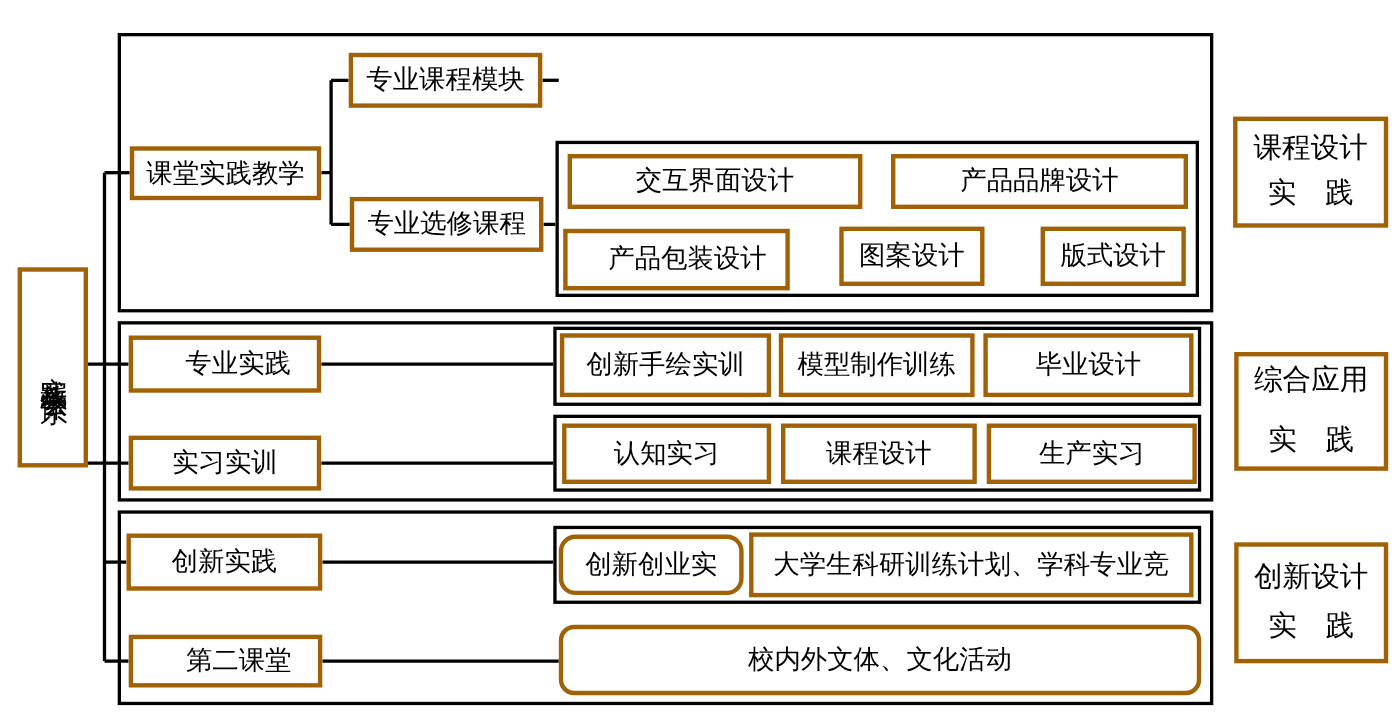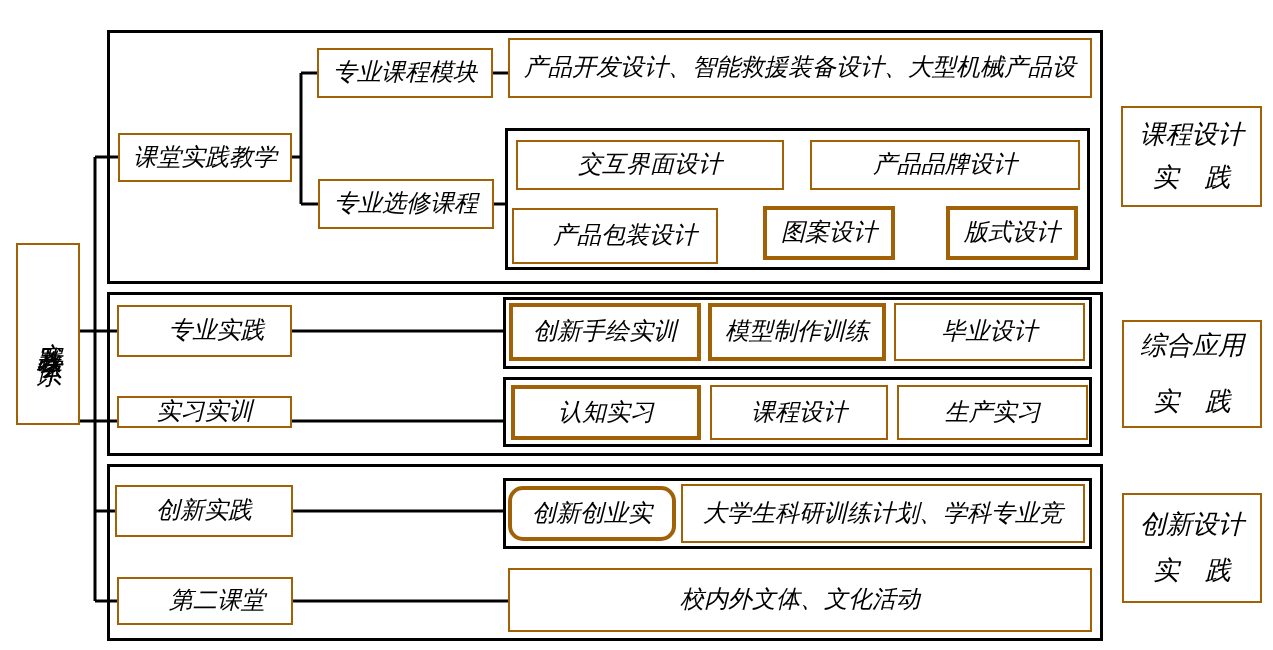"专业课程模块" .box { border: 2px solid #a16207 -> 4px solid #a16207; font-style: italic -> none }
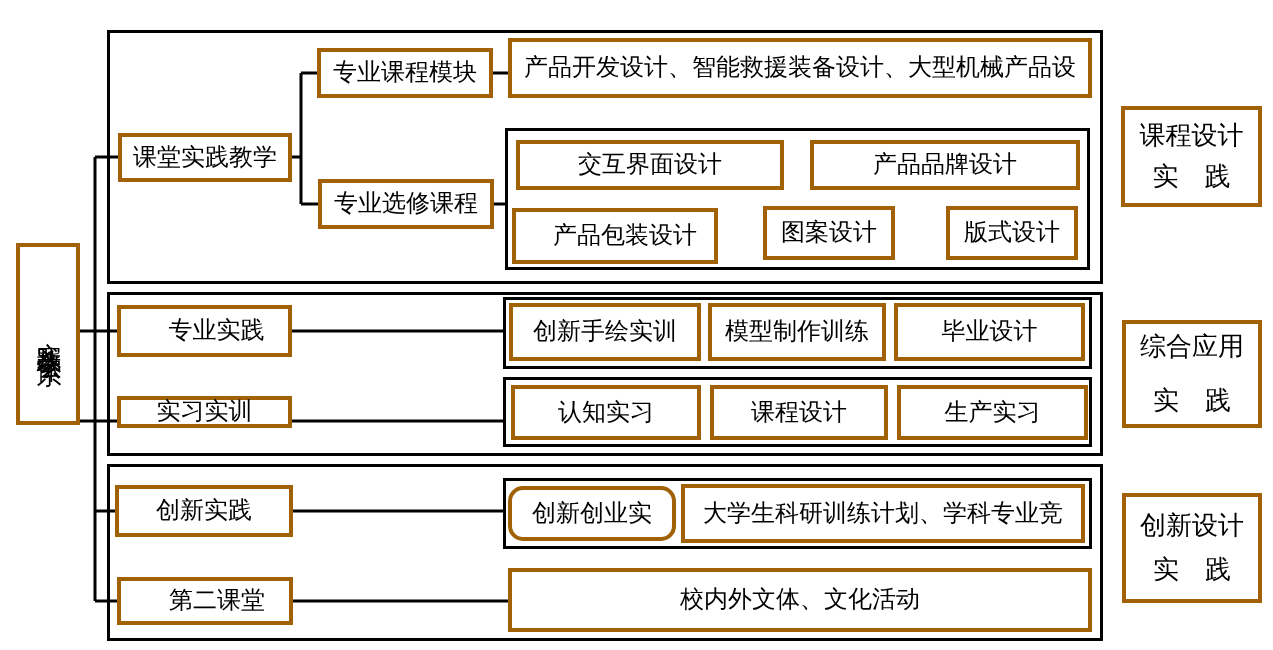"产品开发设计、智能救援装备设计、大型机械产品设" div.box { html: <div>产品开发设计、智能救援装备设计、大型机械产品设</div> -> none }
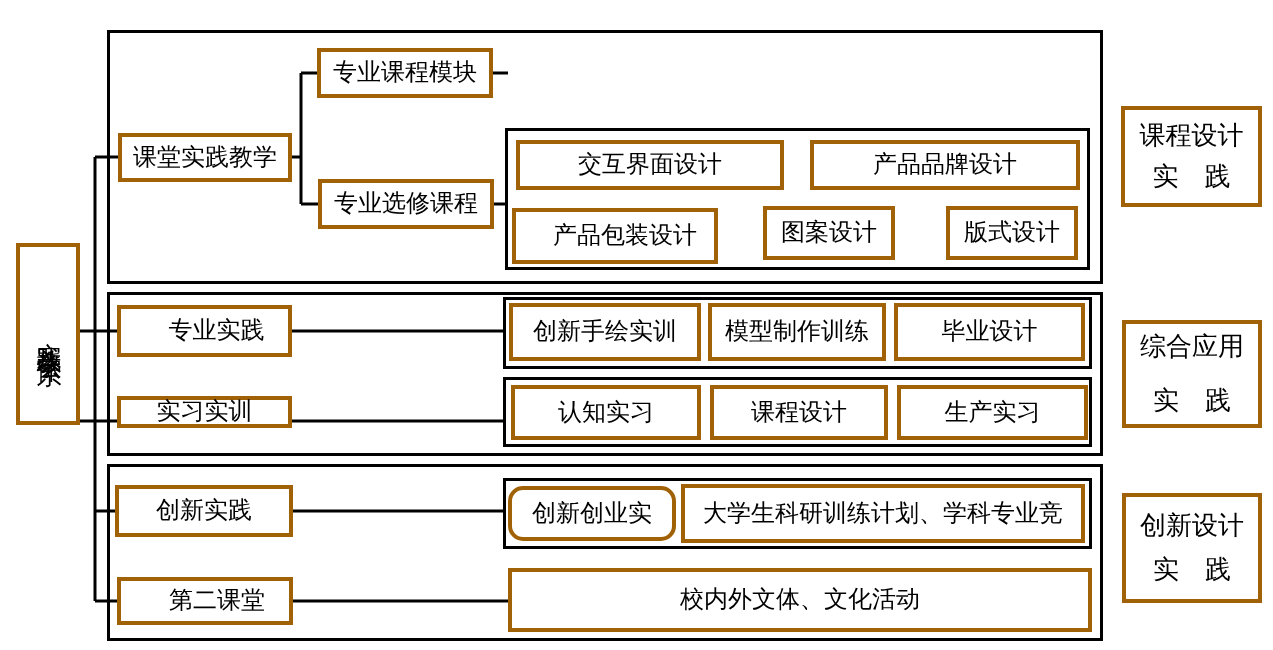"实习实训" div.box { height: 32px -> 50px }
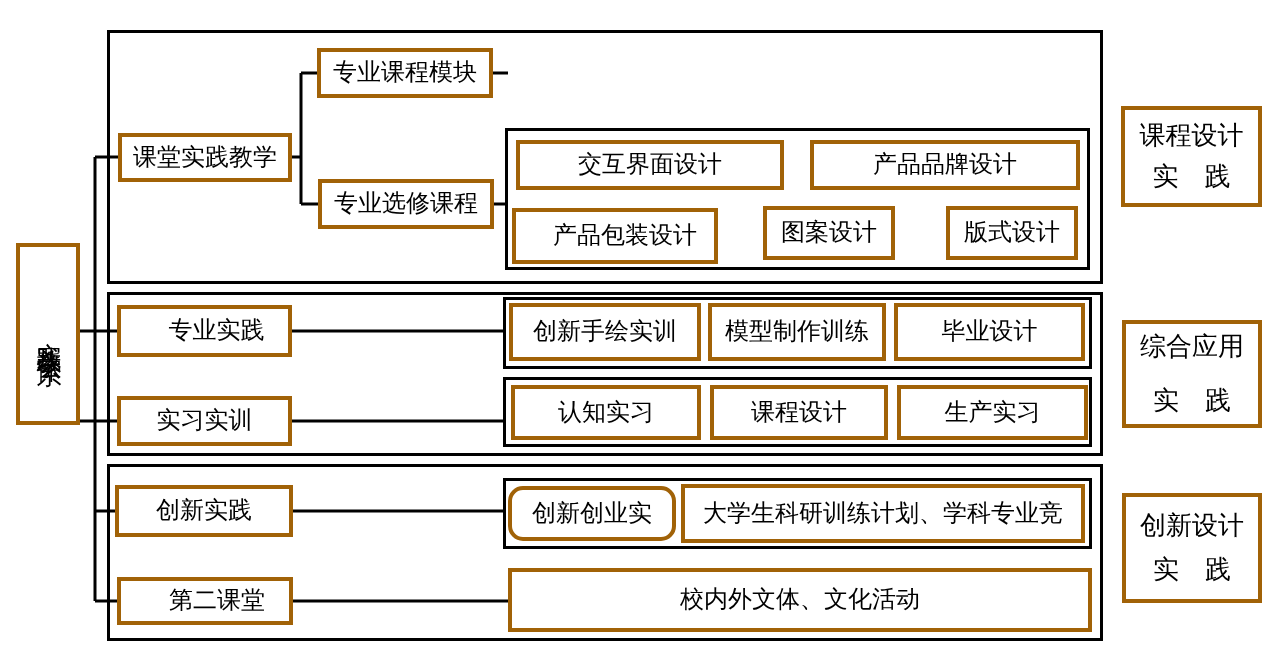"校内外文体、文化活动" div.box { border-radius: none -> 14px }
